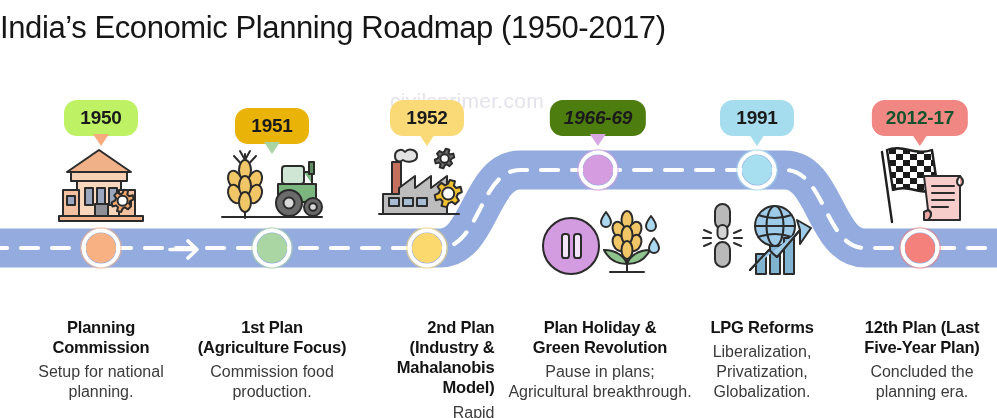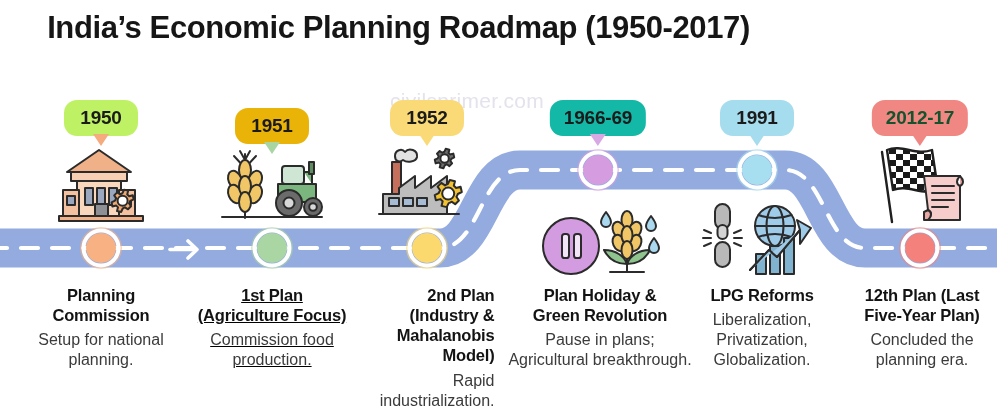"India’s Economic Planning Roadmap" .title { font-weight: bold -> normal; text-align: center -> left }
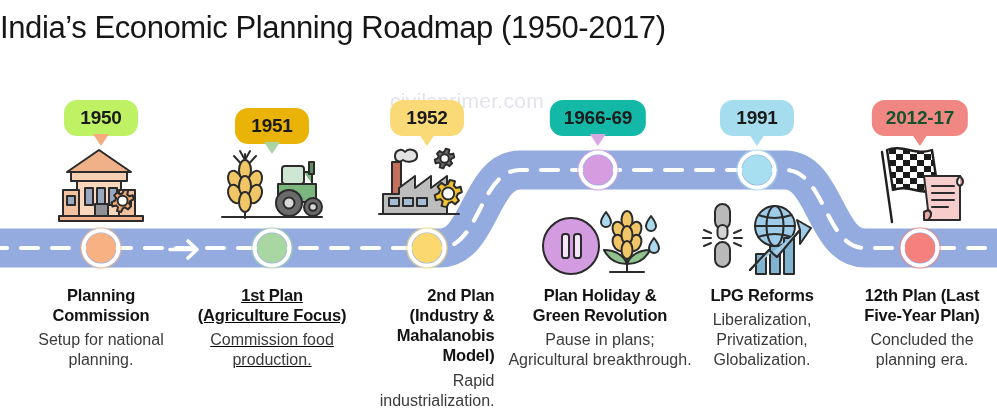"1966-69" div.badge { background: #14b8a6 -> #4d7c0f; font-style: none -> italic }
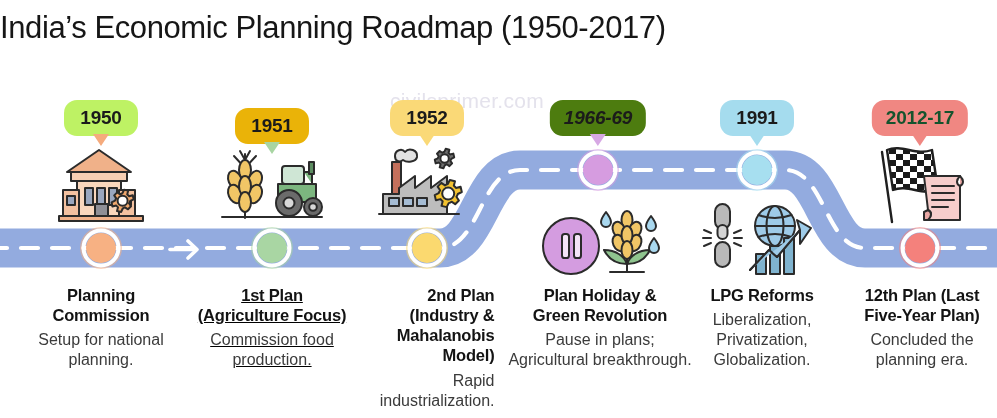"Planning" .label-block { margin-top: none -> 32px }
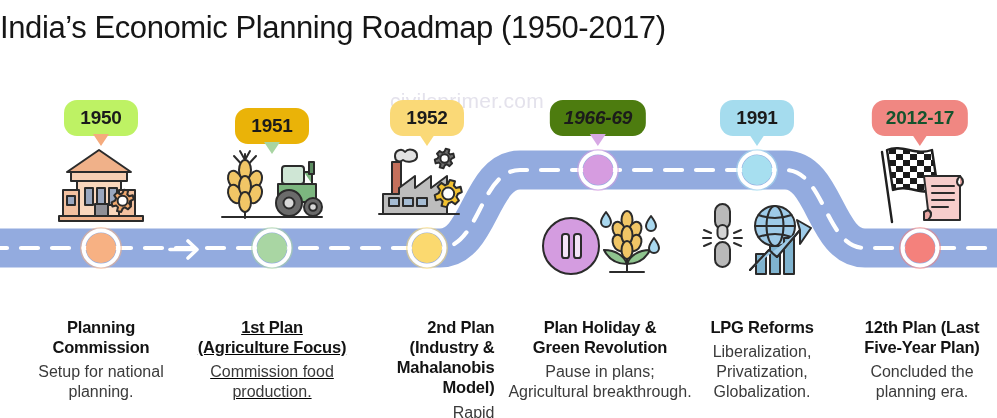"1st Plan" div.label-block { text-decoration: underline -> none }
